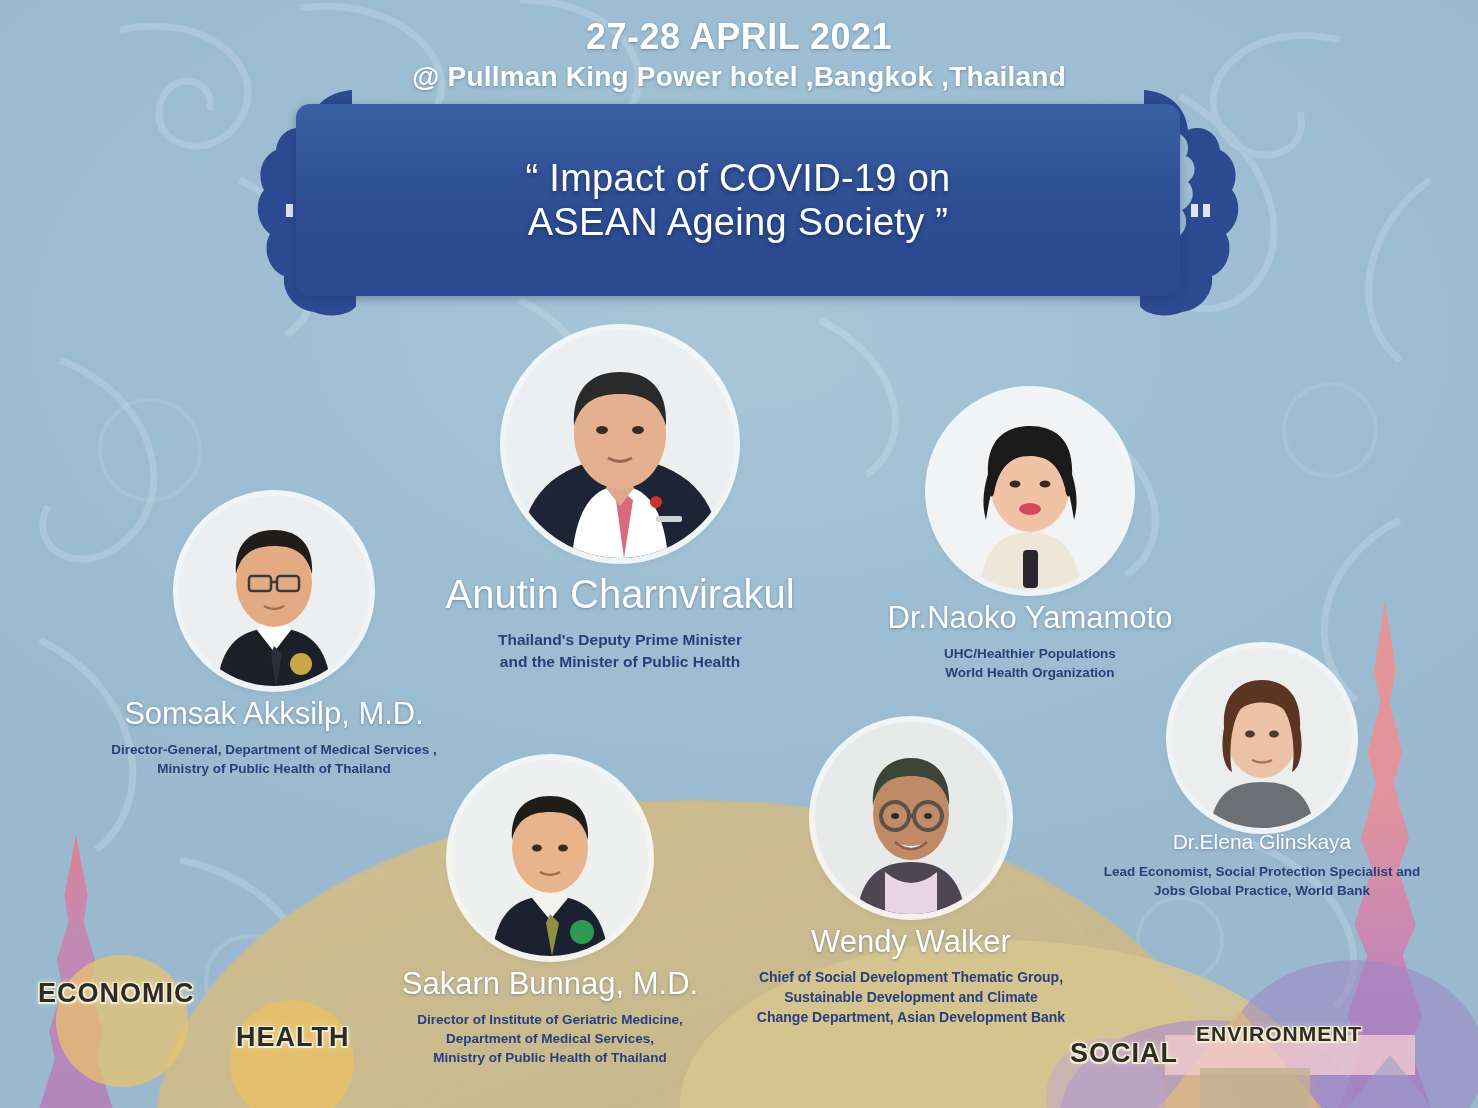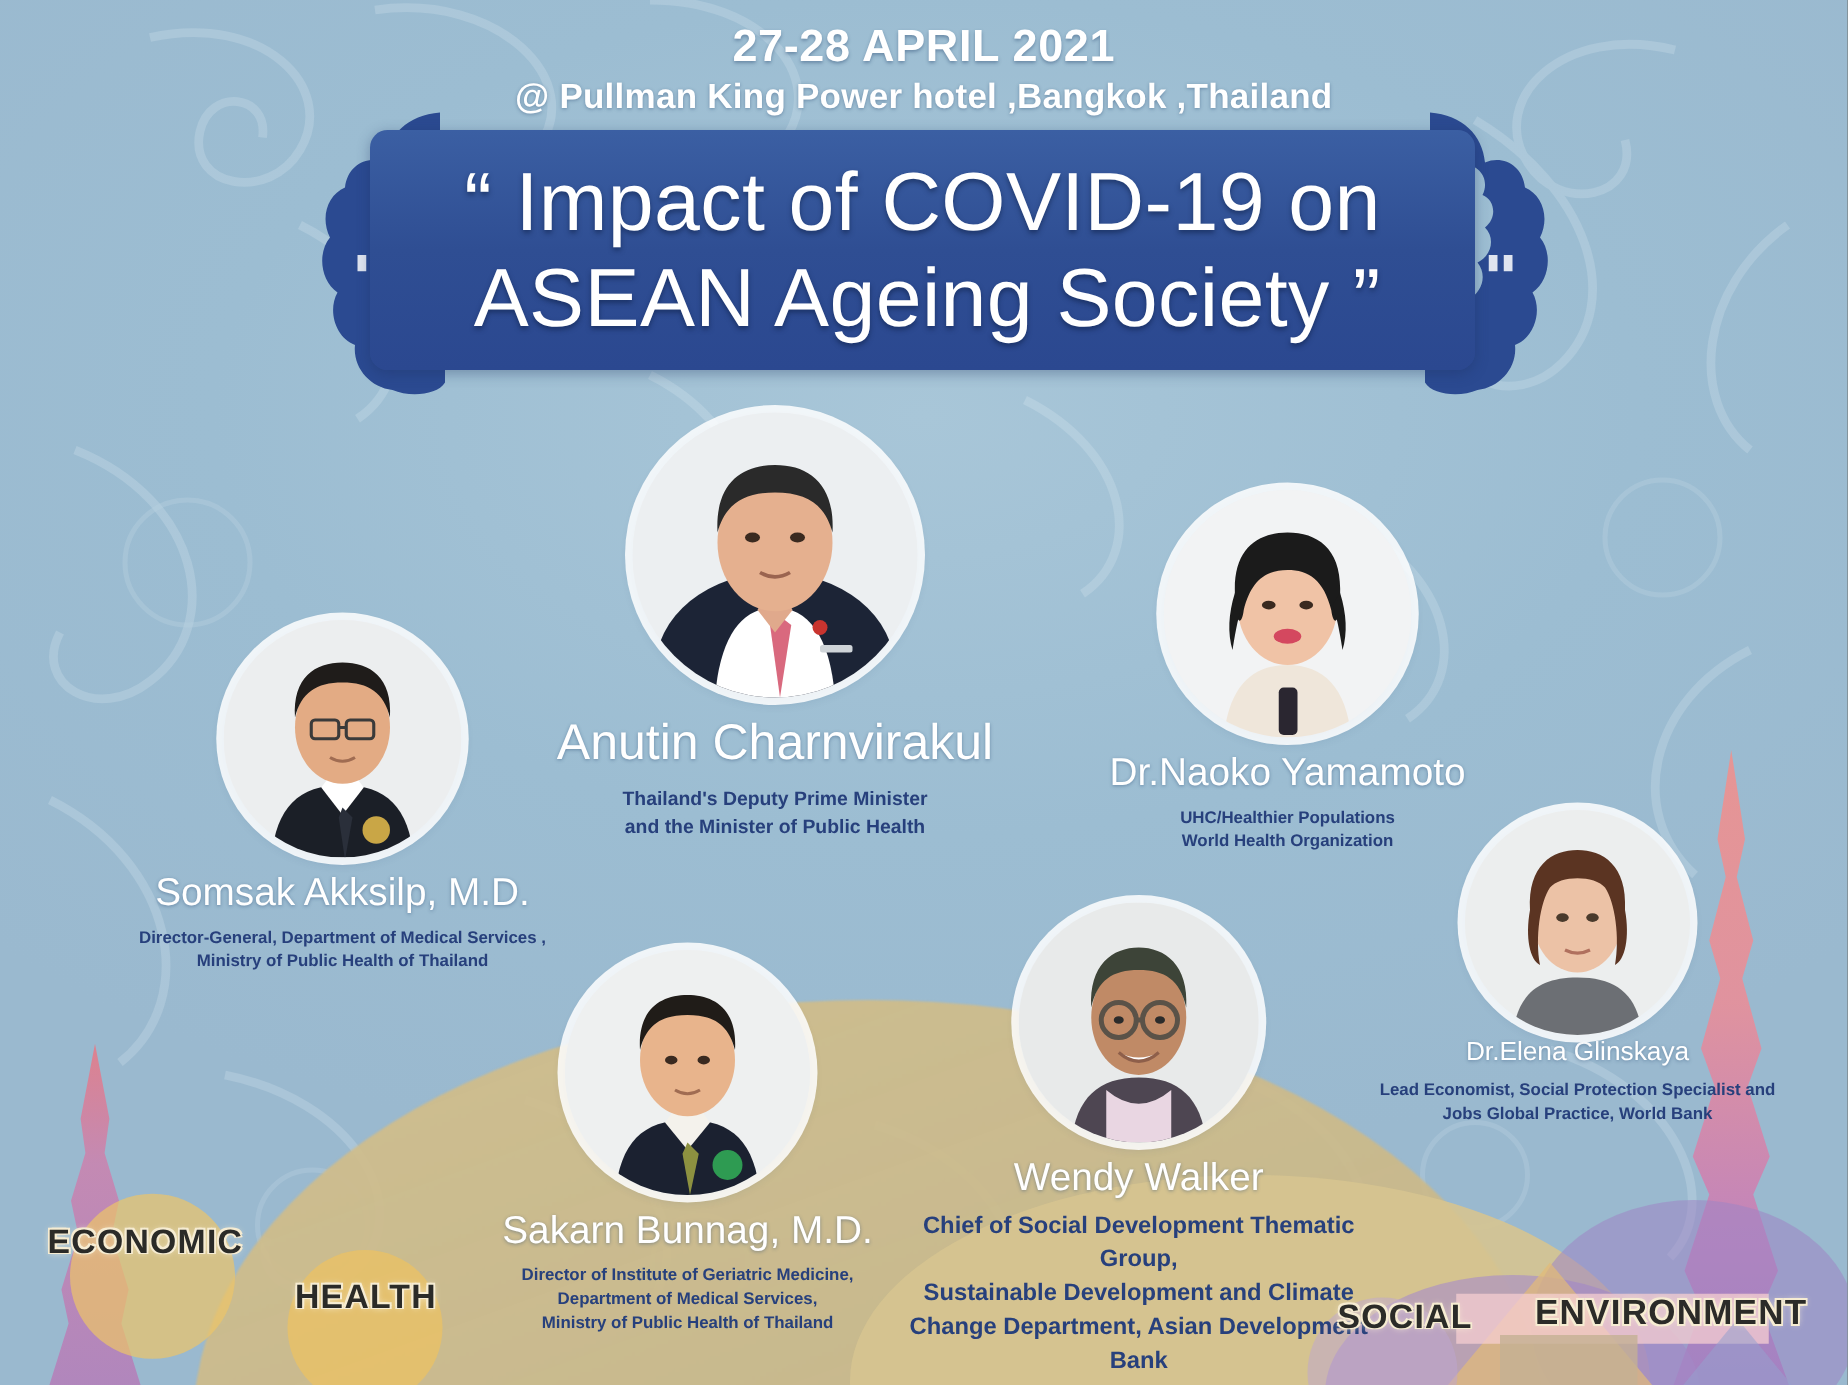"“ Impact of COVID-19 on" .banner-text { font-size: 66px -> 38px; text-align: right -> center }
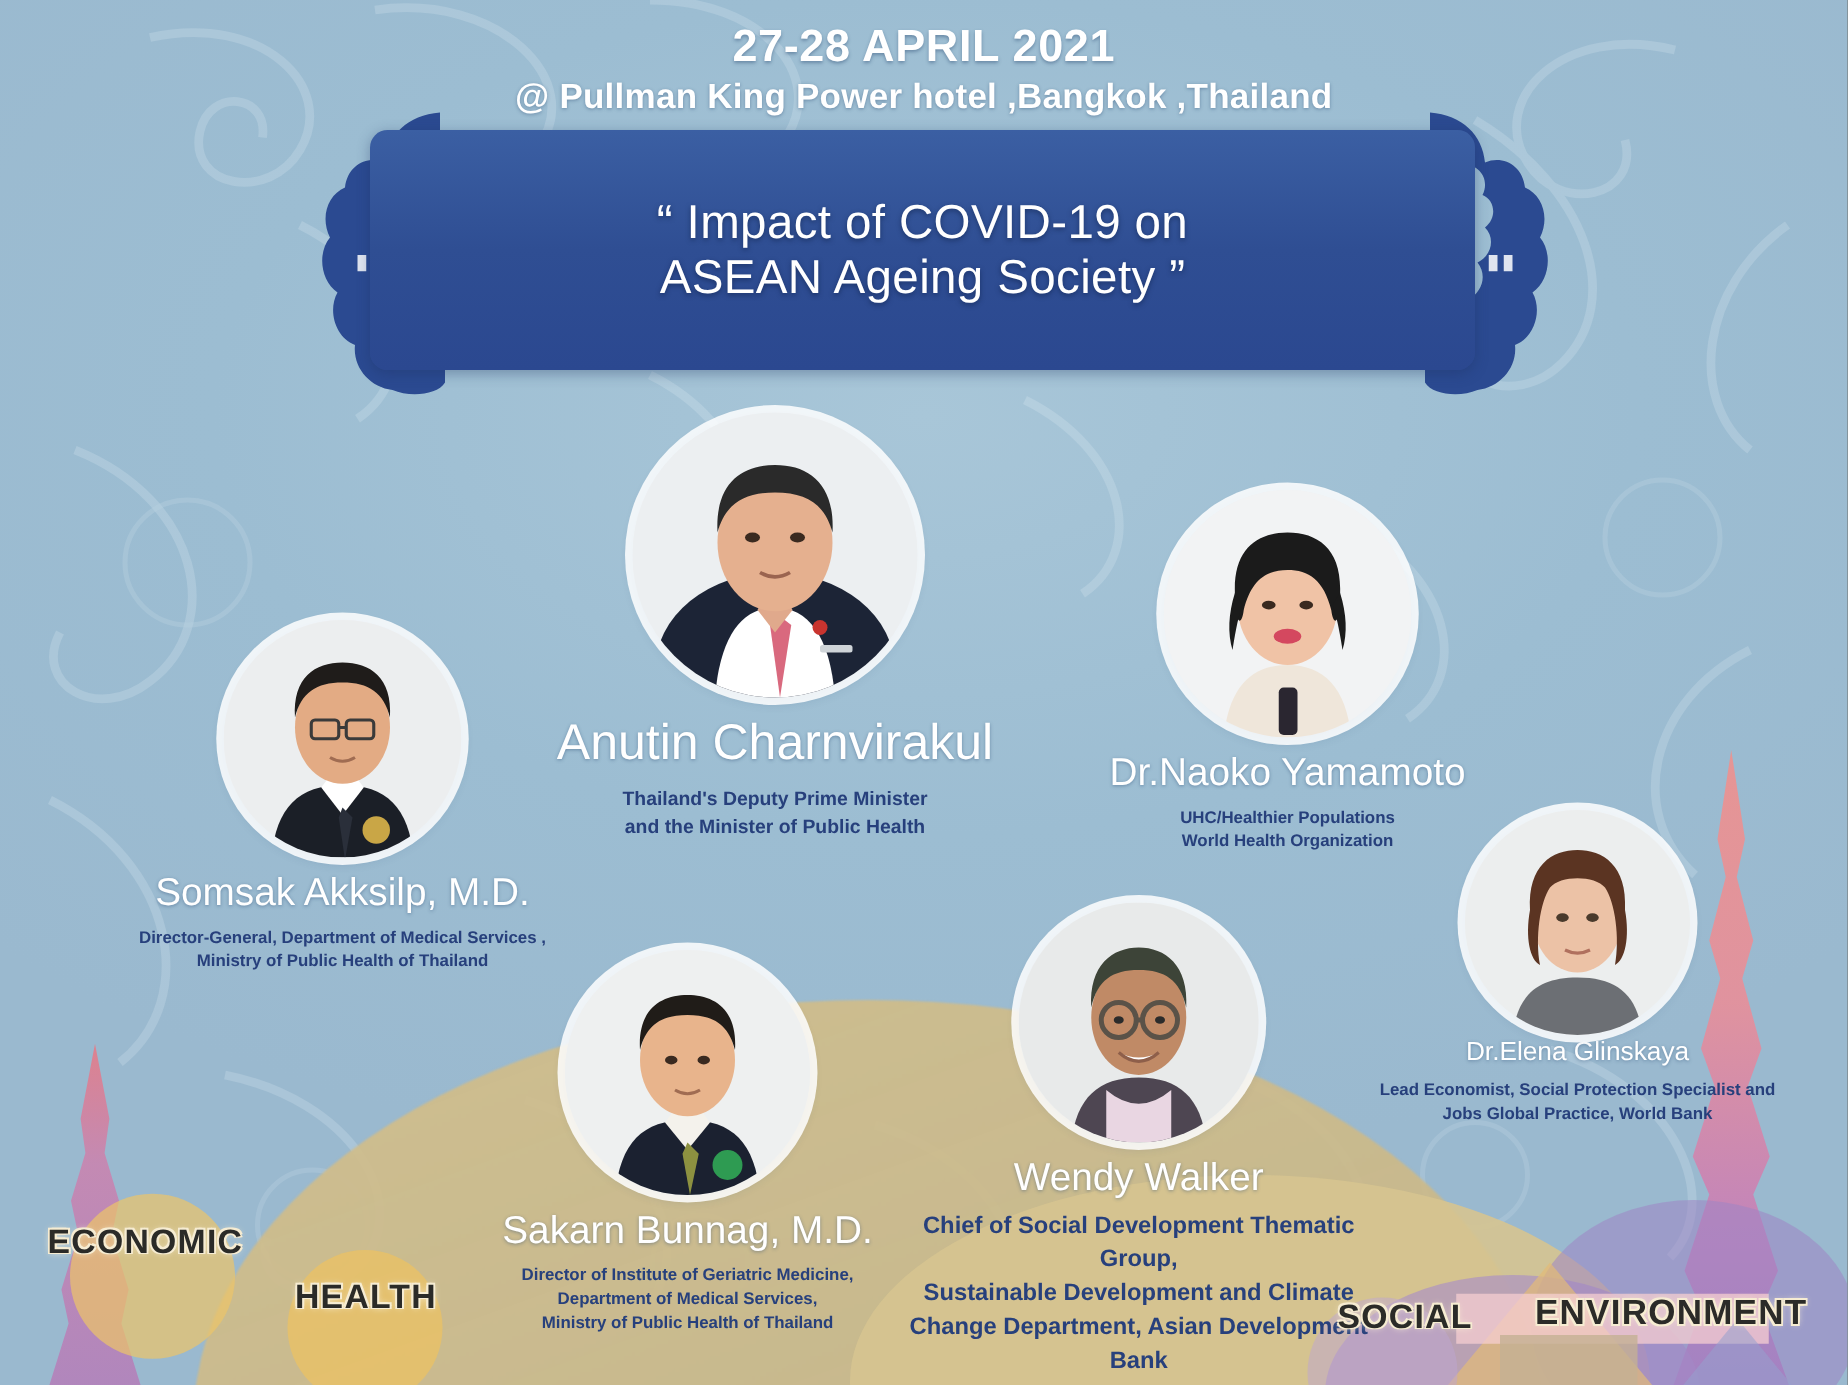"Chief of Social Development Thematic" div.s-role { font-size: 19px -> 14px }
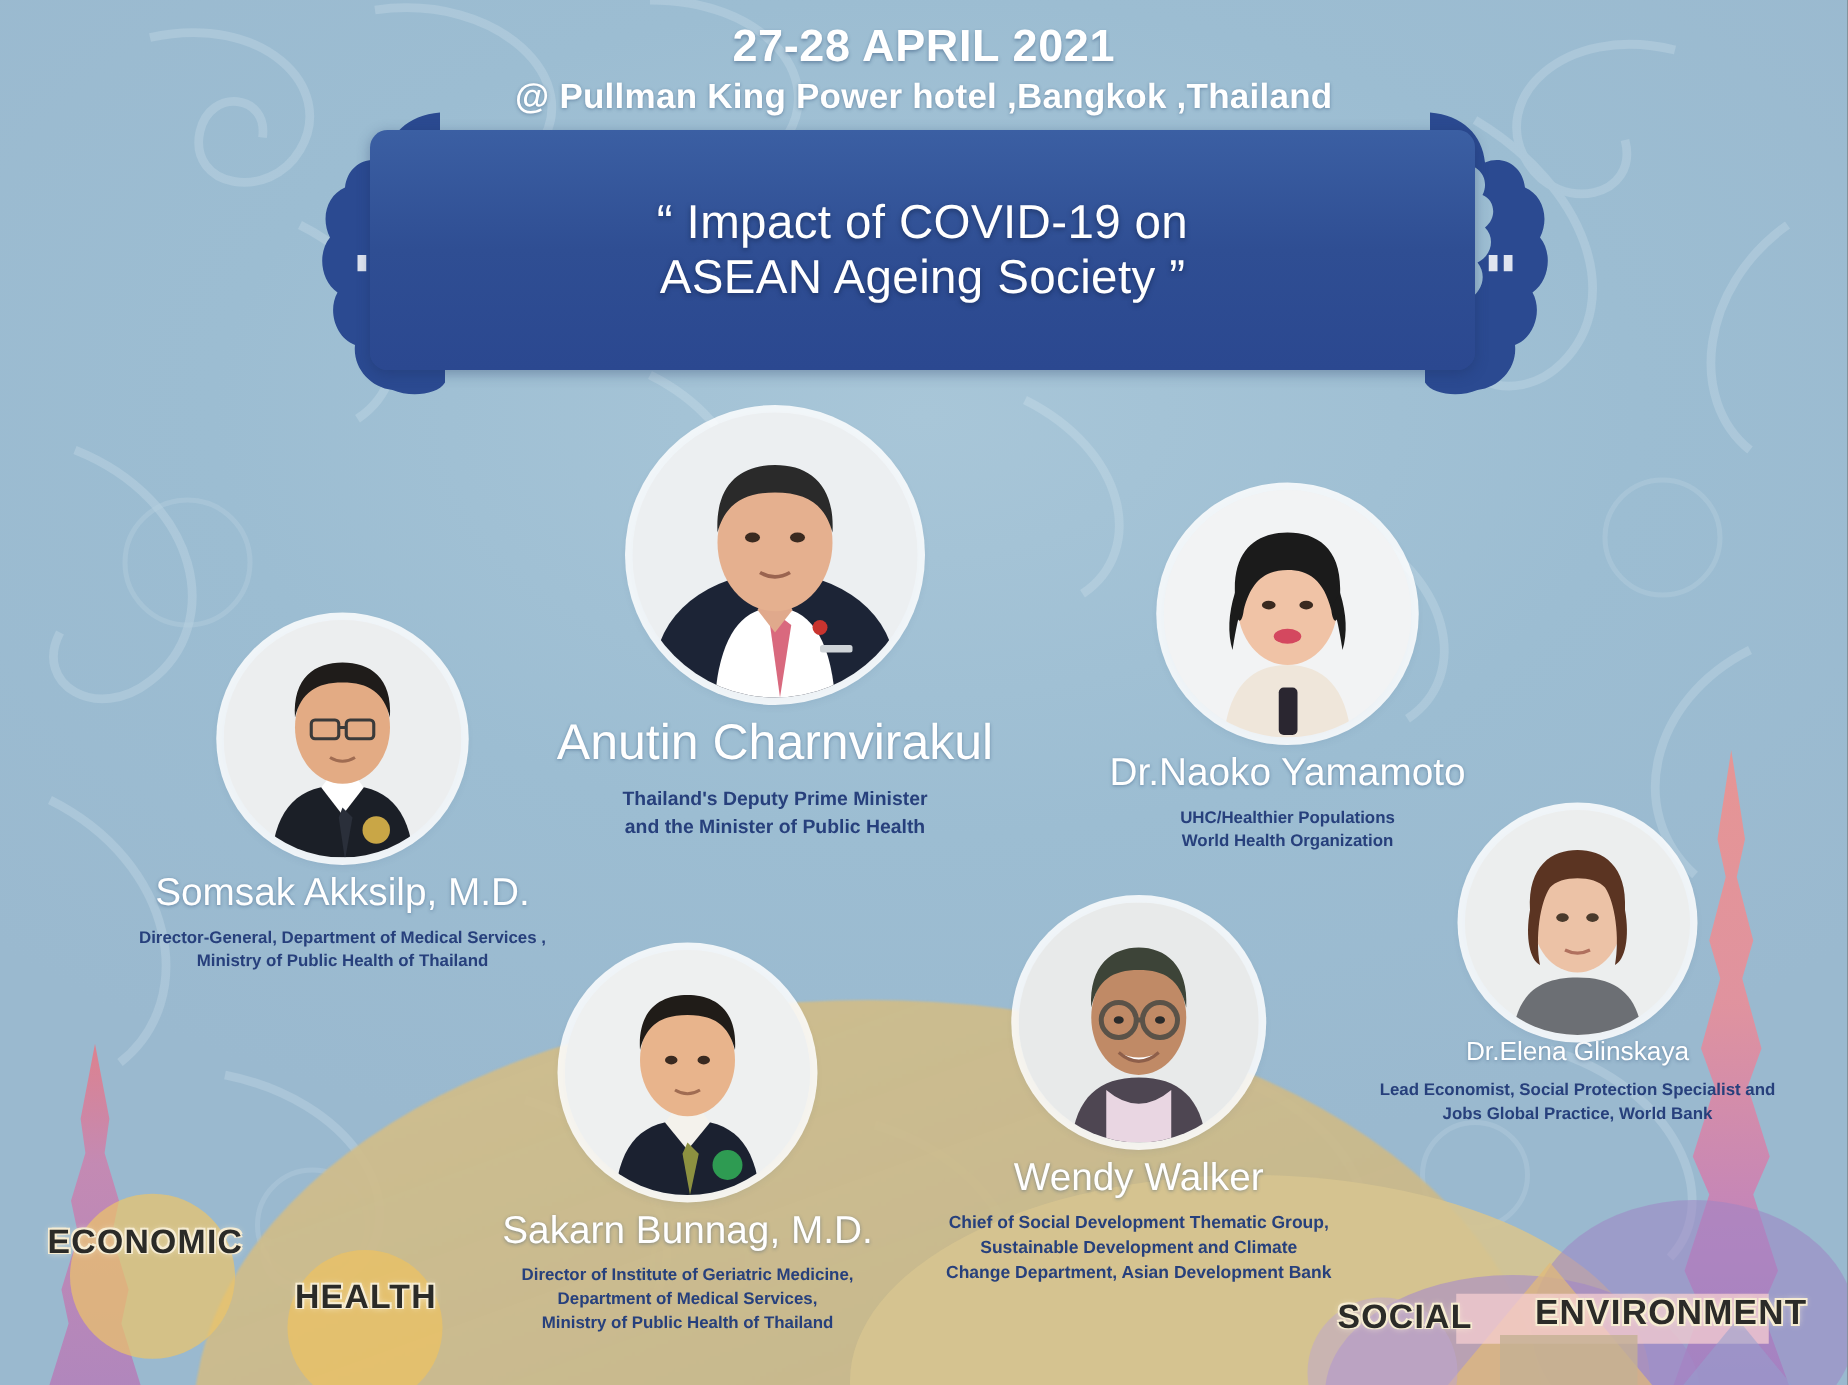"ENVIRONMENT" div.cat { font-size: 28px -> 21px; left: 1228px -> 1196px; margin-top: 12px -> none }
